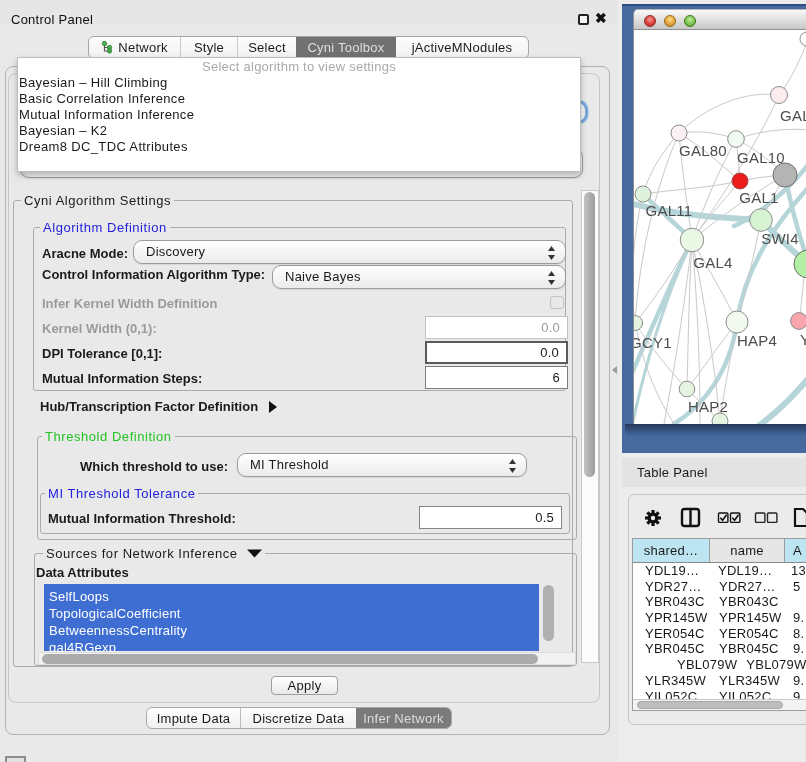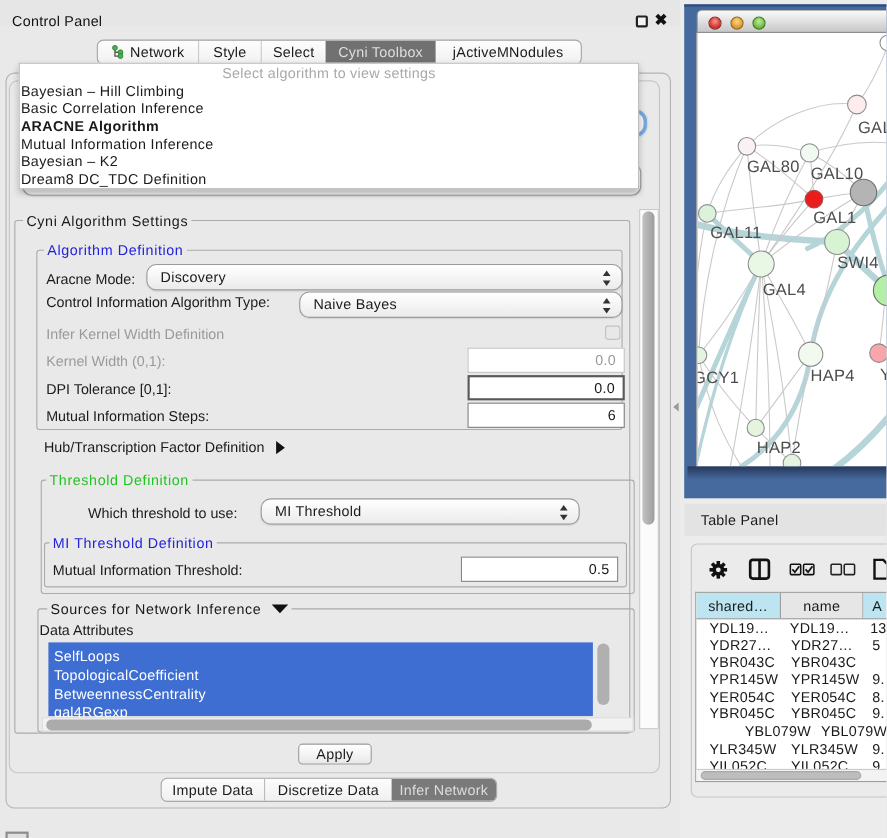"ARACNE Algorithm" div { html: <div>ARACNE Algorithm</div> -> none }
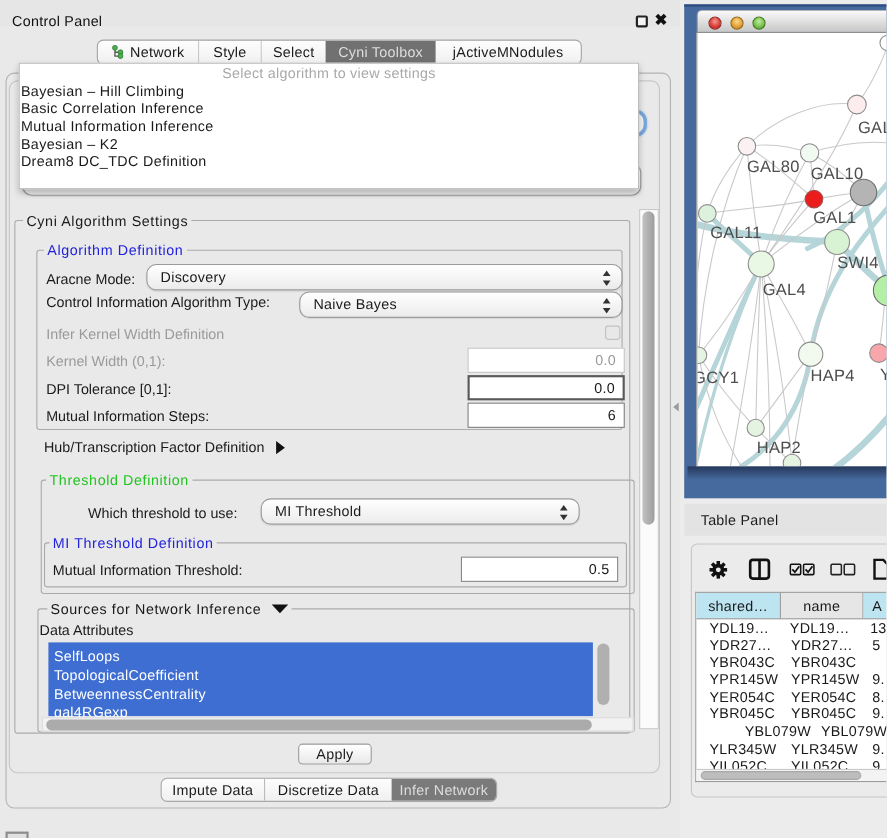"Dream8 DC_TDC Definition" div { text: Definition -> Attributes }
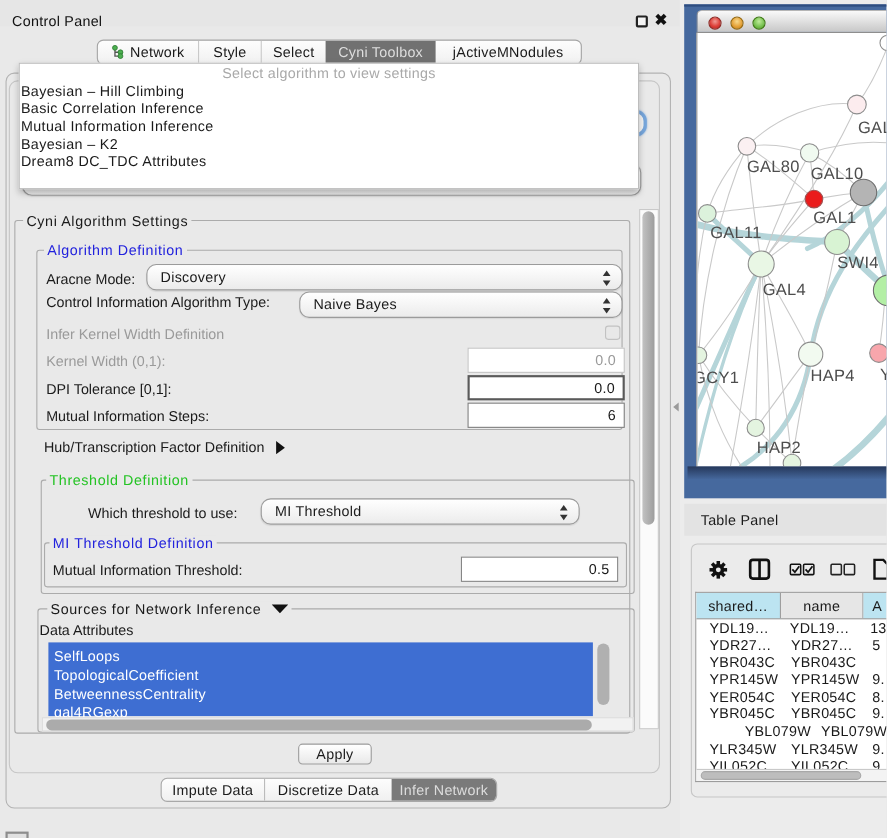"Aracne Mode:" .bold { font-weight: normal -> bold }
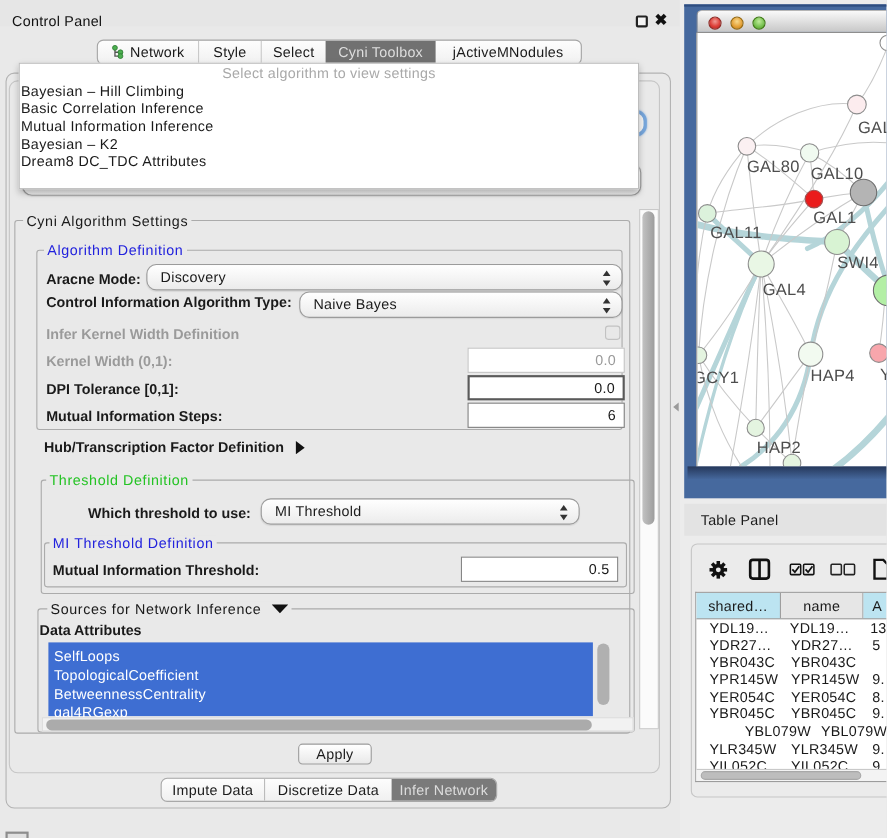"MI Threshold Definition" div.grplabel { text: Definition -> Tolerance }
